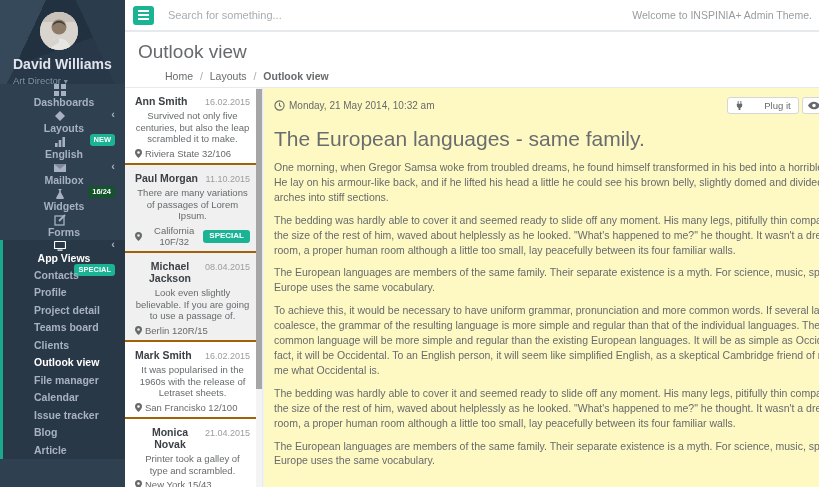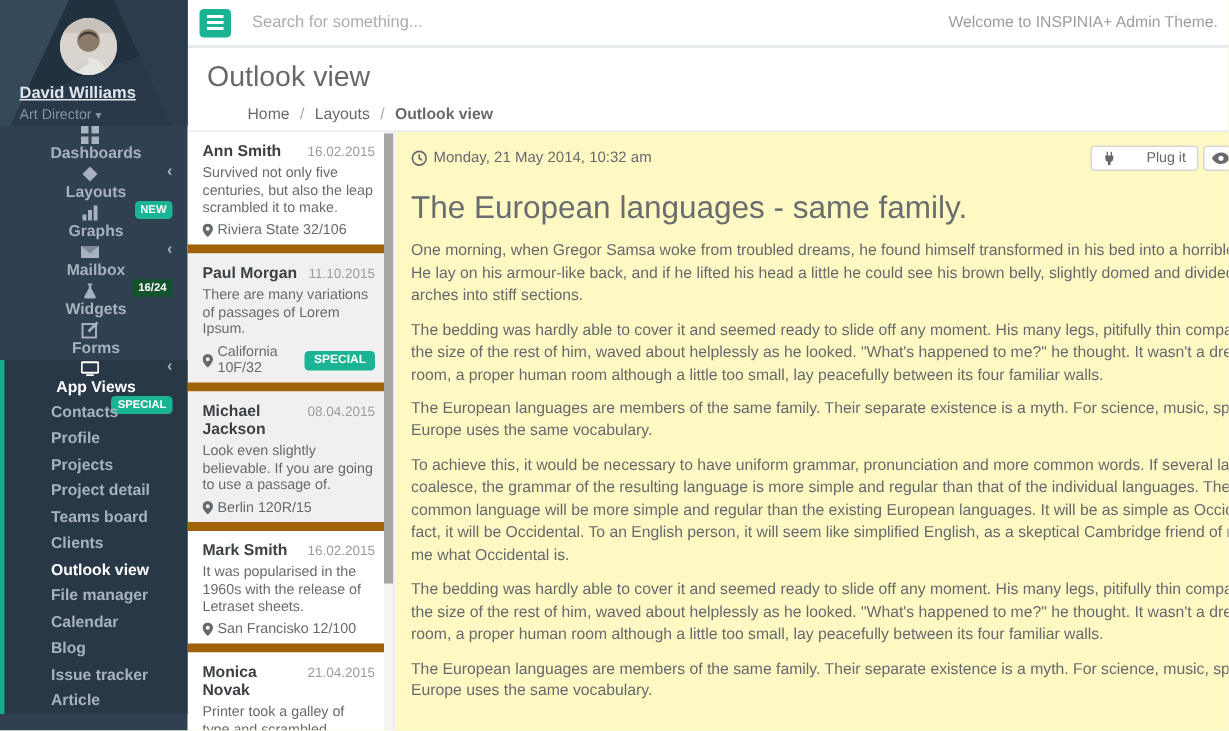"David Williams" .uname { font-size: 11px -> 14px; text-decoration: underline -> none }
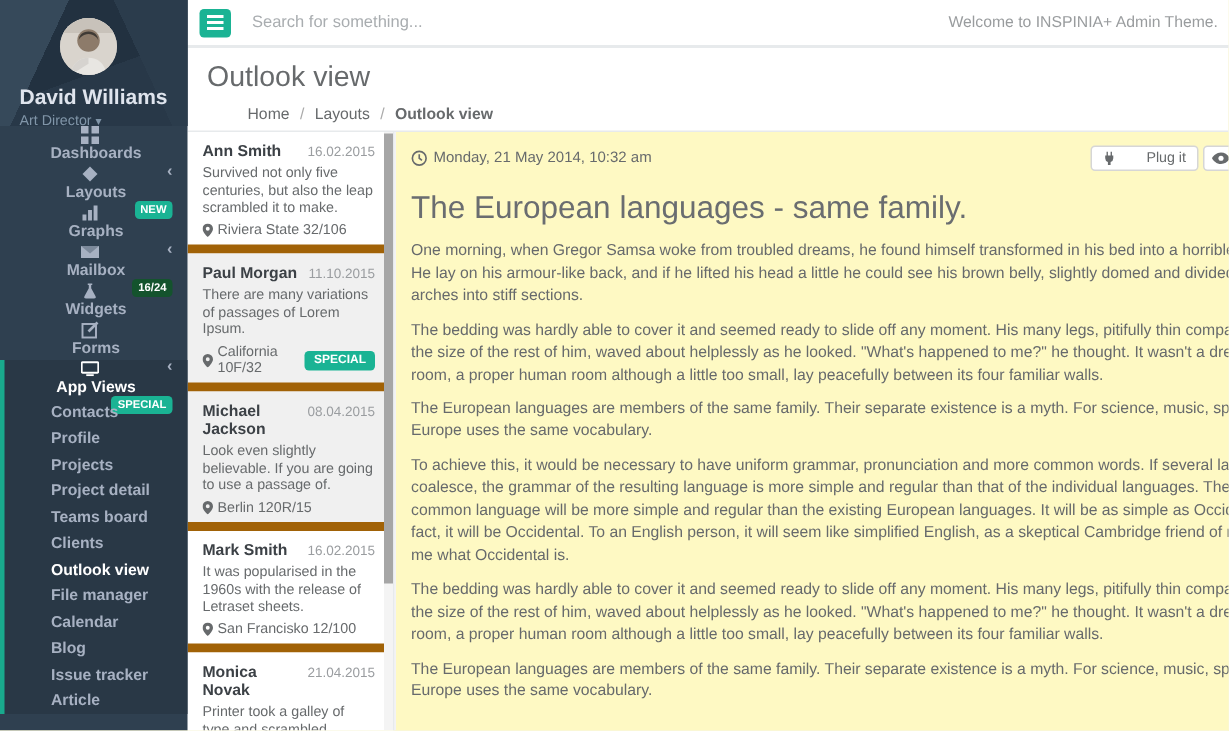"Ann Smith" .mail-item { border-bottom: 6px solid #a16207 -> 2px solid #a16207; text-align: none -> center }
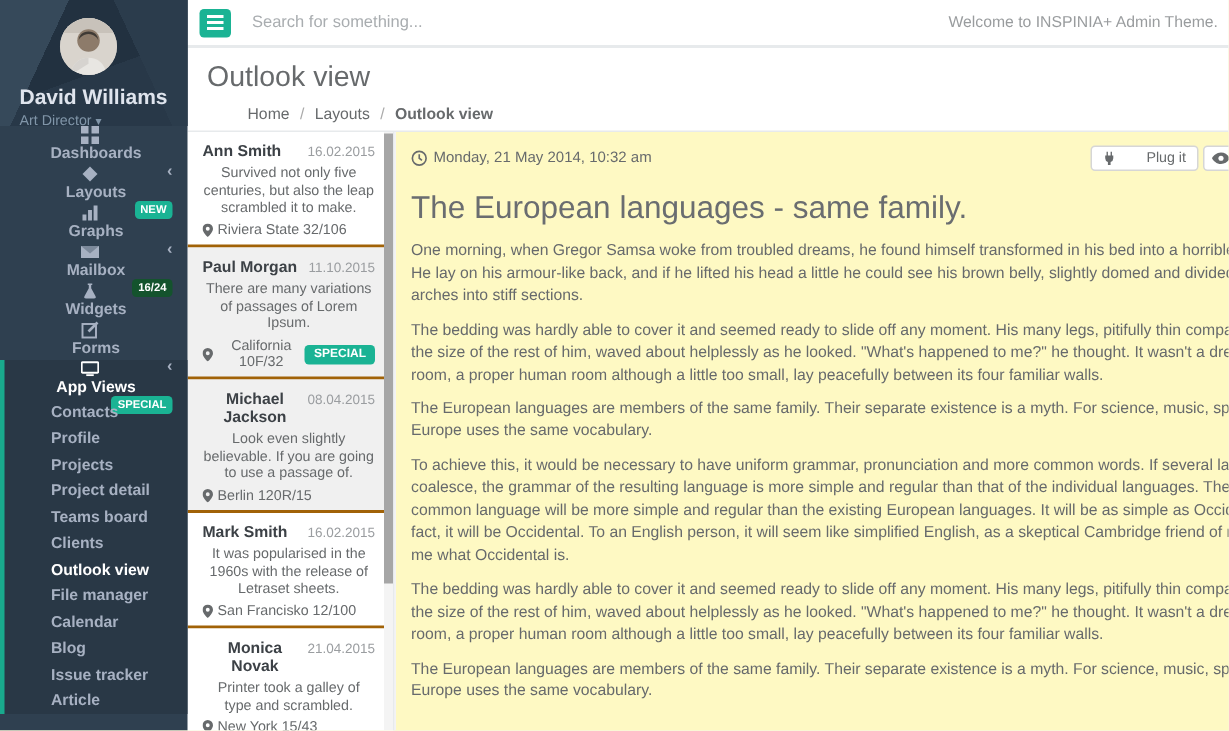"Graphs" span { text: Graphs -> English }
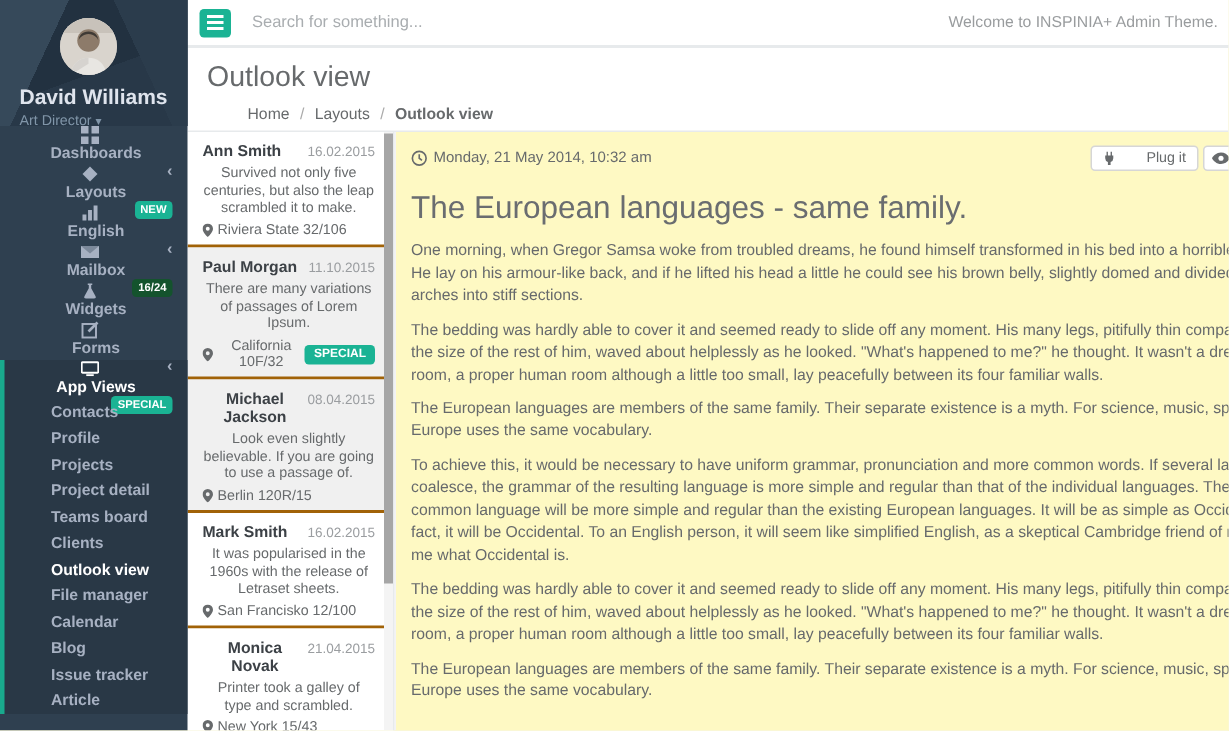"Projects" div.sub-item { html: <div> <span>Projects</span> </div> -> none }
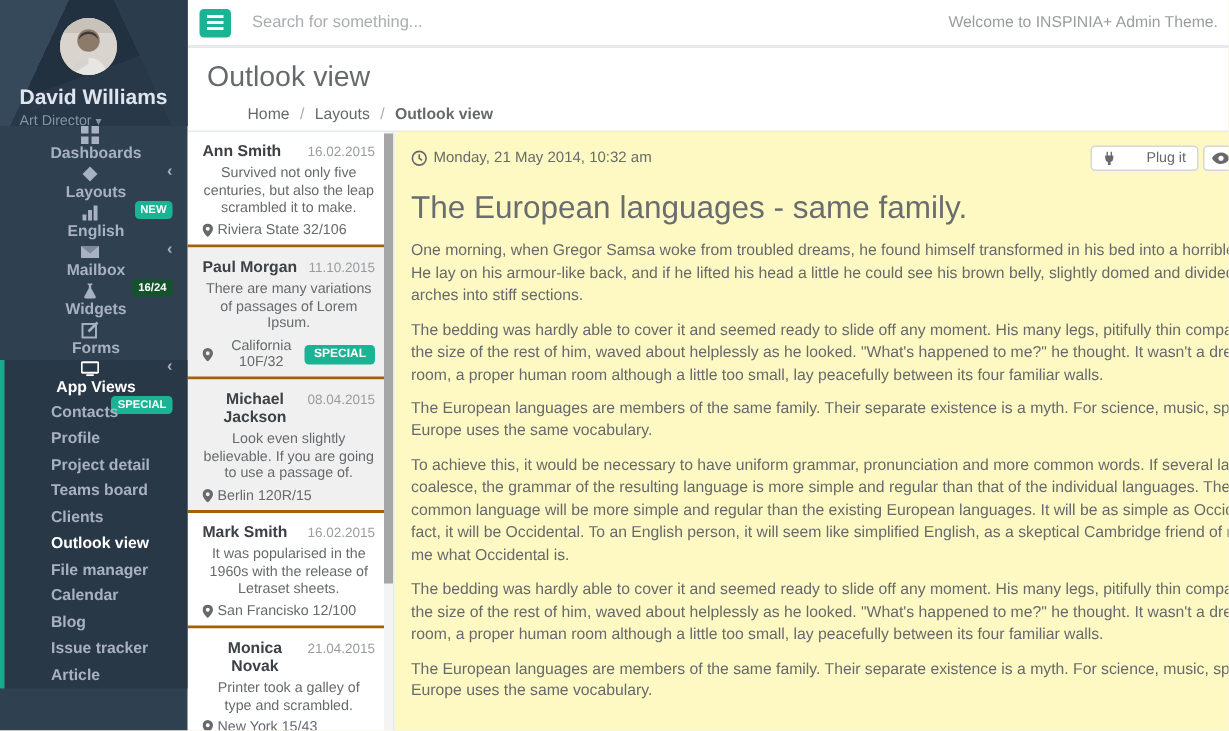"Blog" div.sub-item { order: before "Issue tracker" -> after "Issue tracker" }
